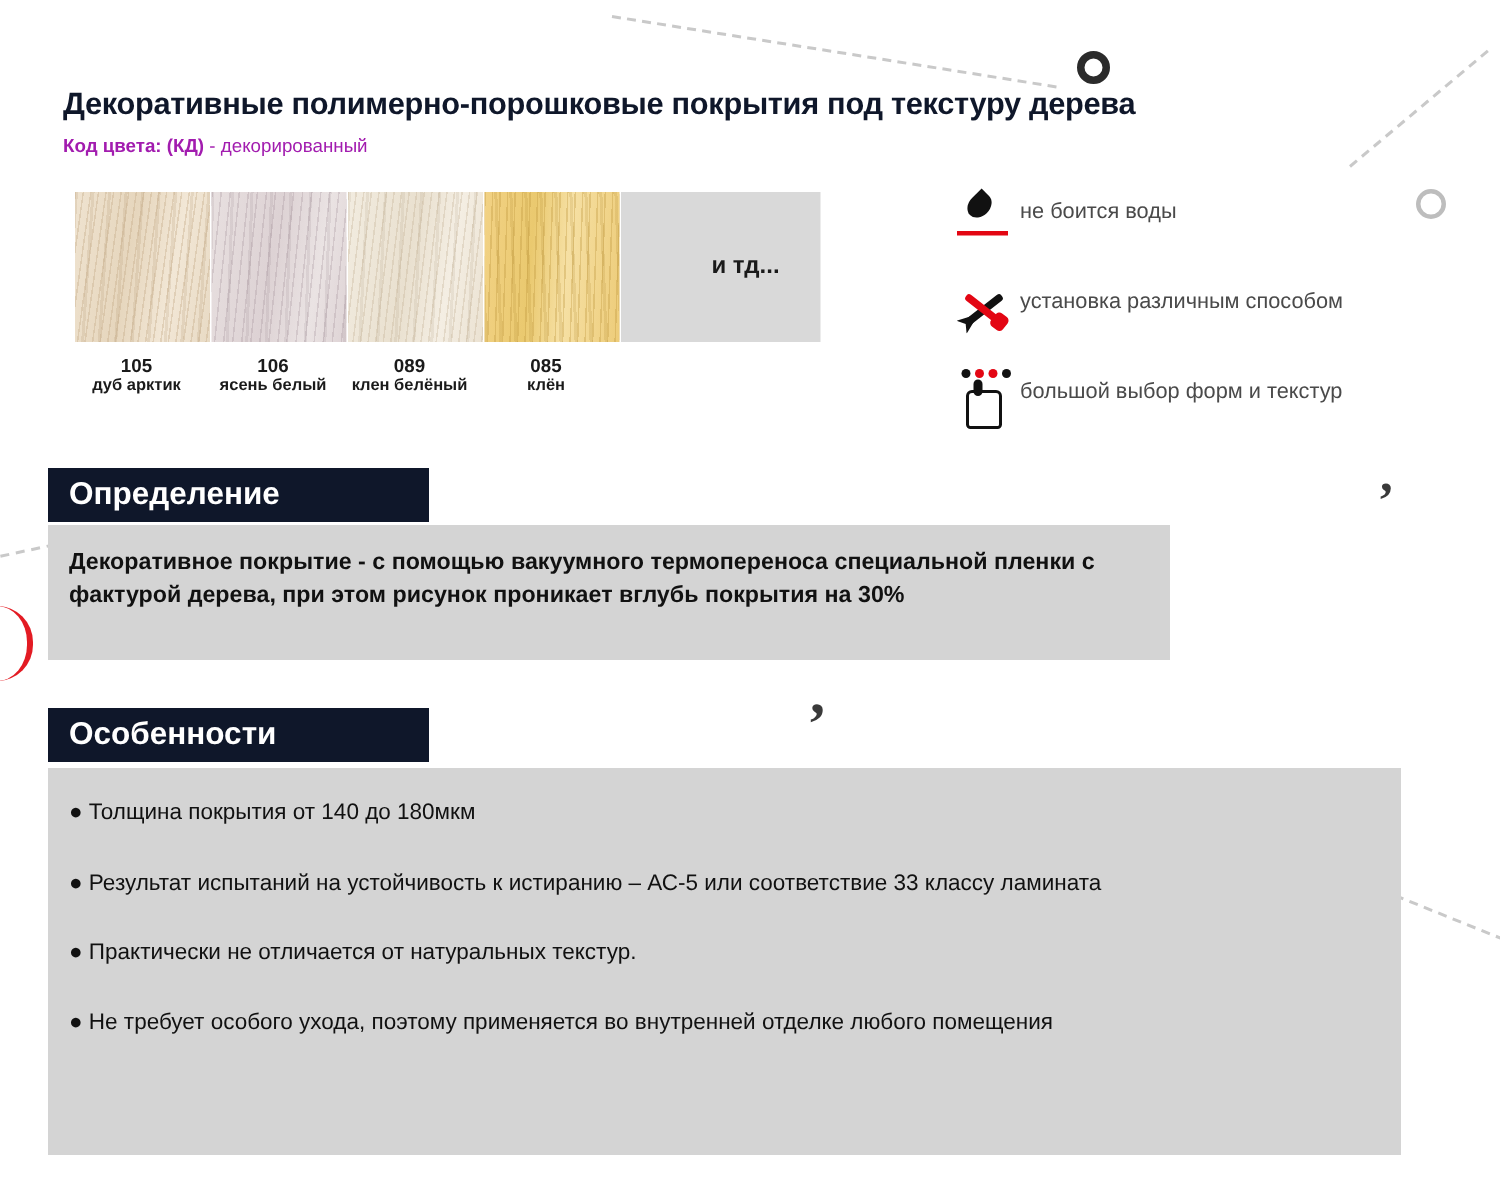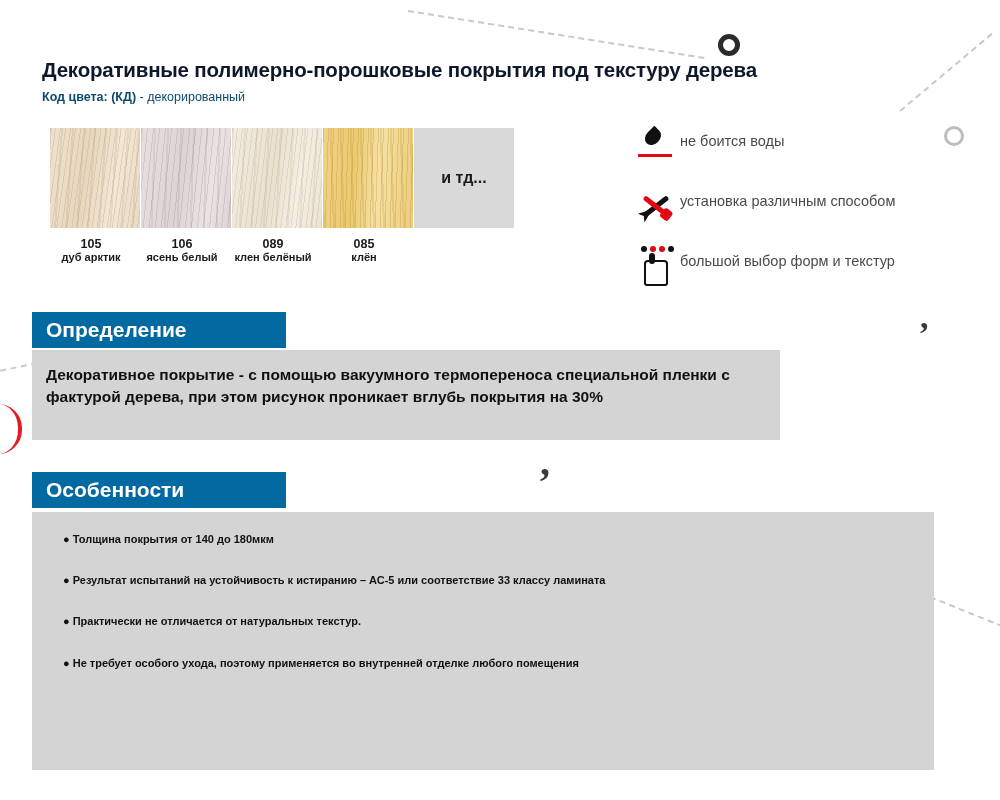"Код цвета: (КД) - декорированный" .subtitle { color: #0c4a6e -> #a21caf }
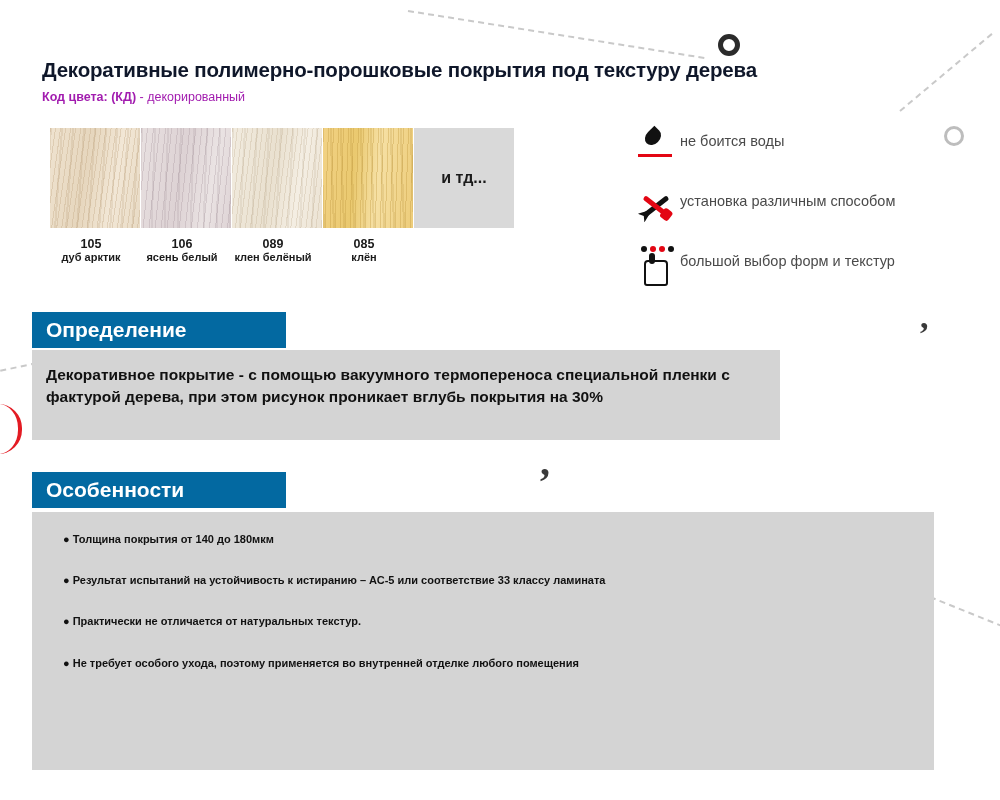"и тд..." .swatch-etc { padding-left: none -> 33px }
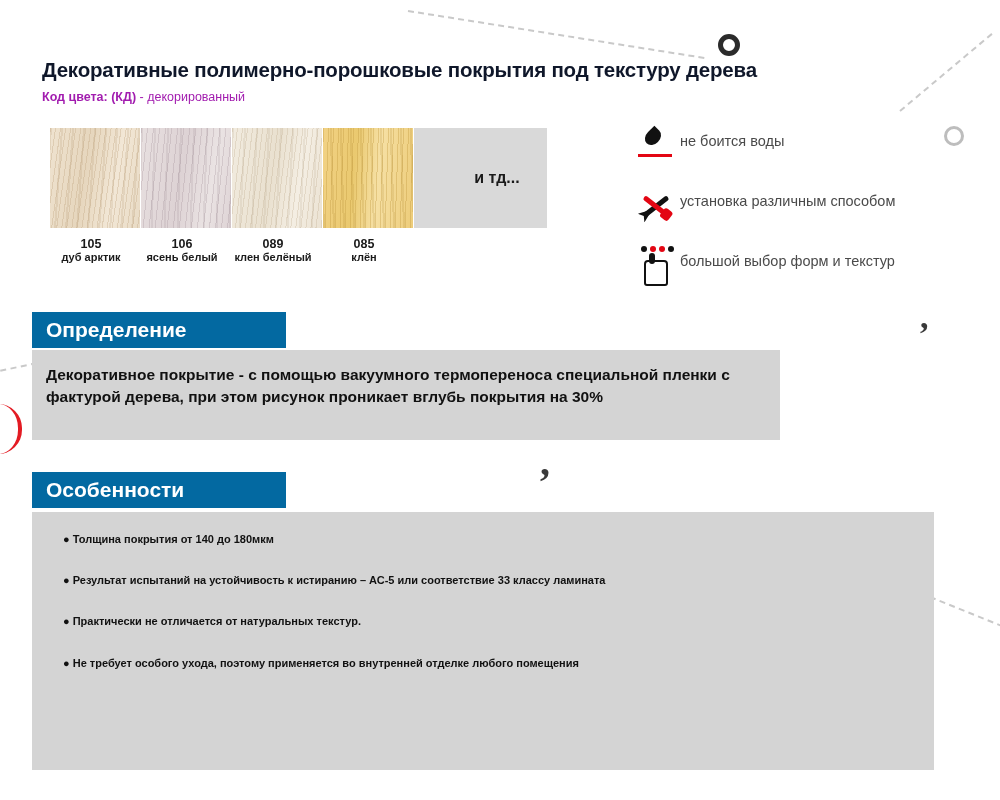"Определение" .section-tab { background: #0369a1 -> #0f172a }
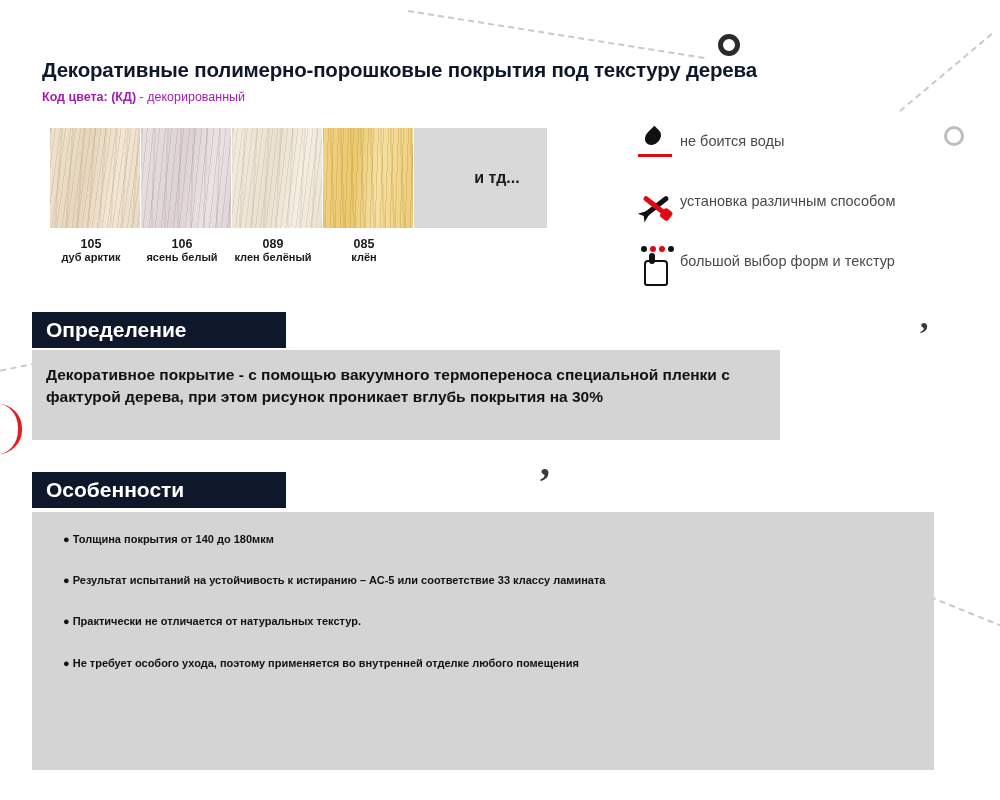"● Толщина покрытия от 140" #box-features .bullet { font-size: 11px -> 15px; font-weight: bold -> normal; margin: 0 0 26px 17px -> 0 0 26px 0 }
